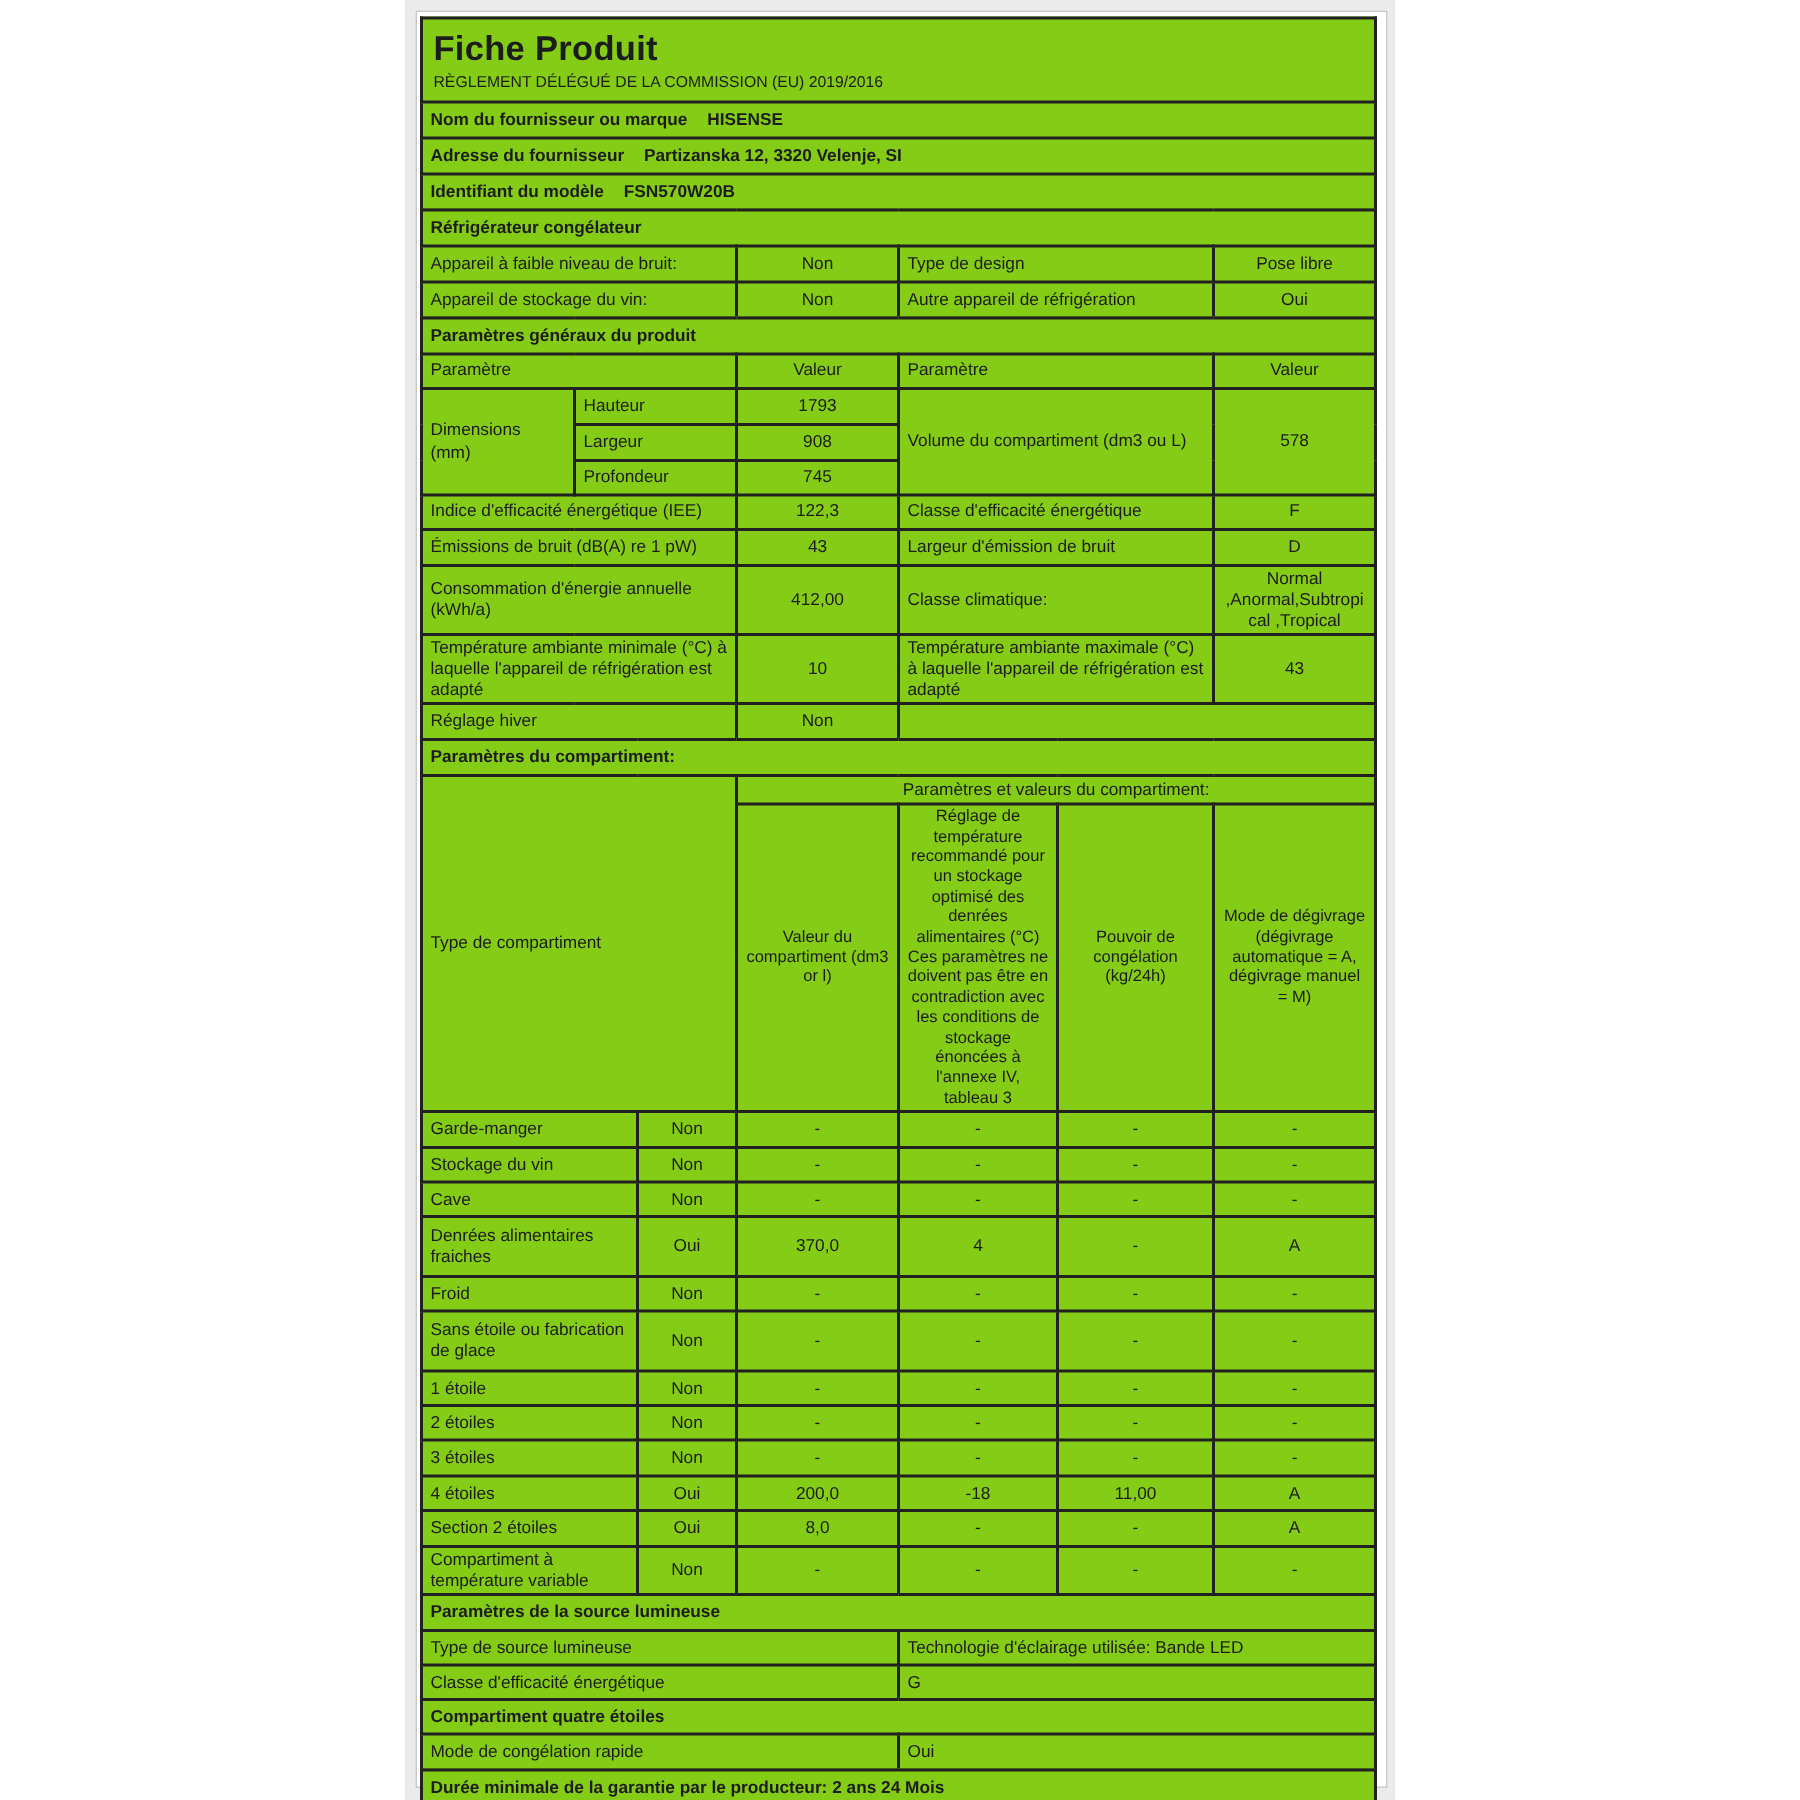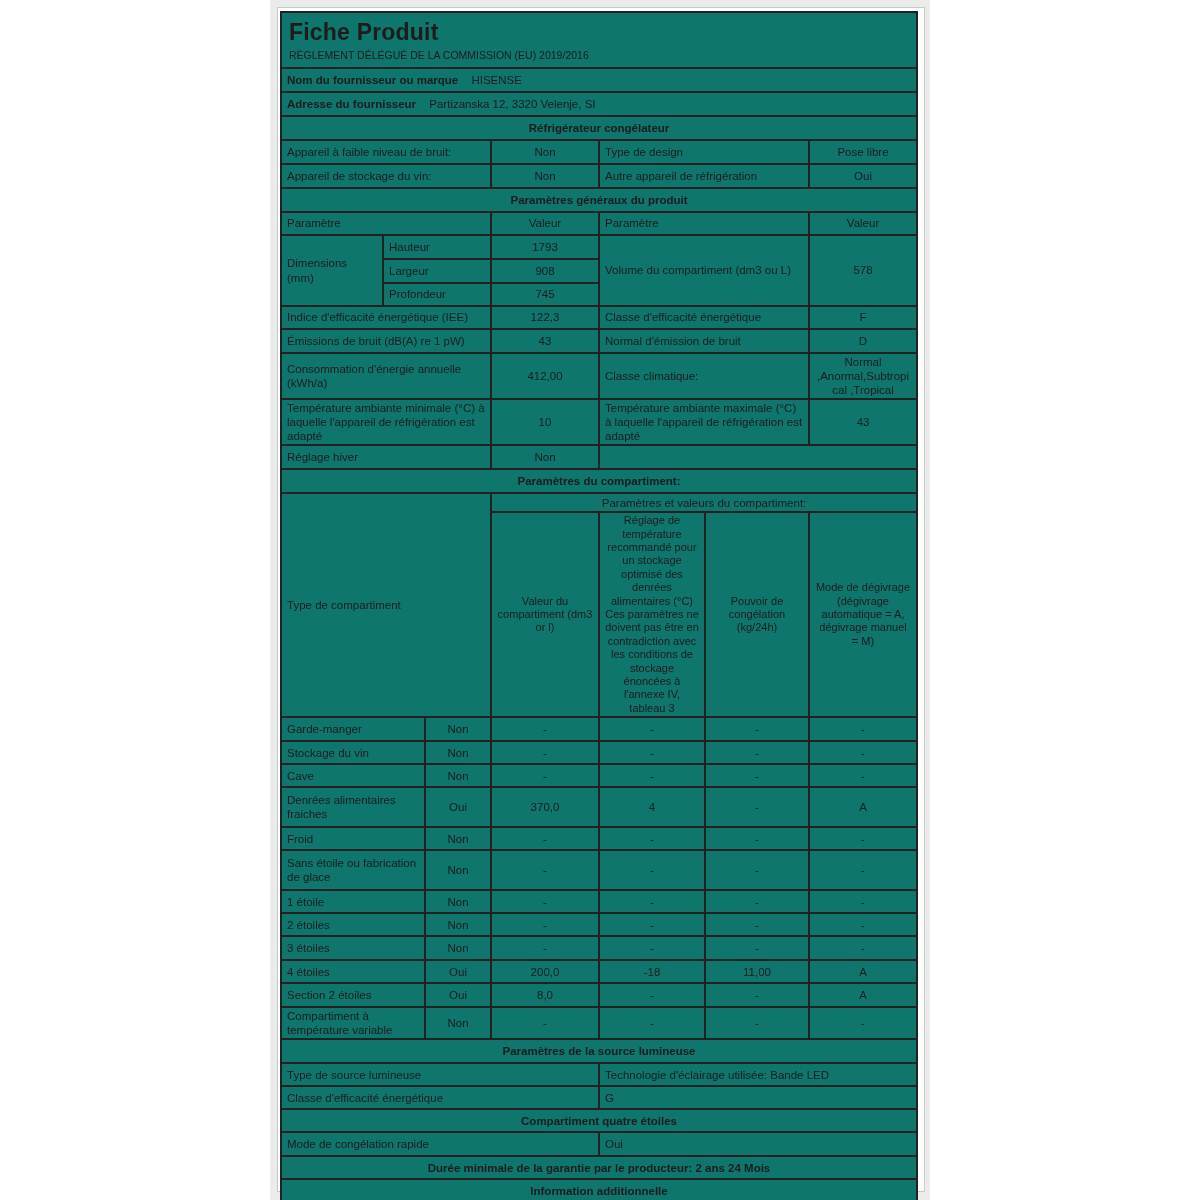"Fiche Produit" table { background: #0f766e -> #84cc16 }
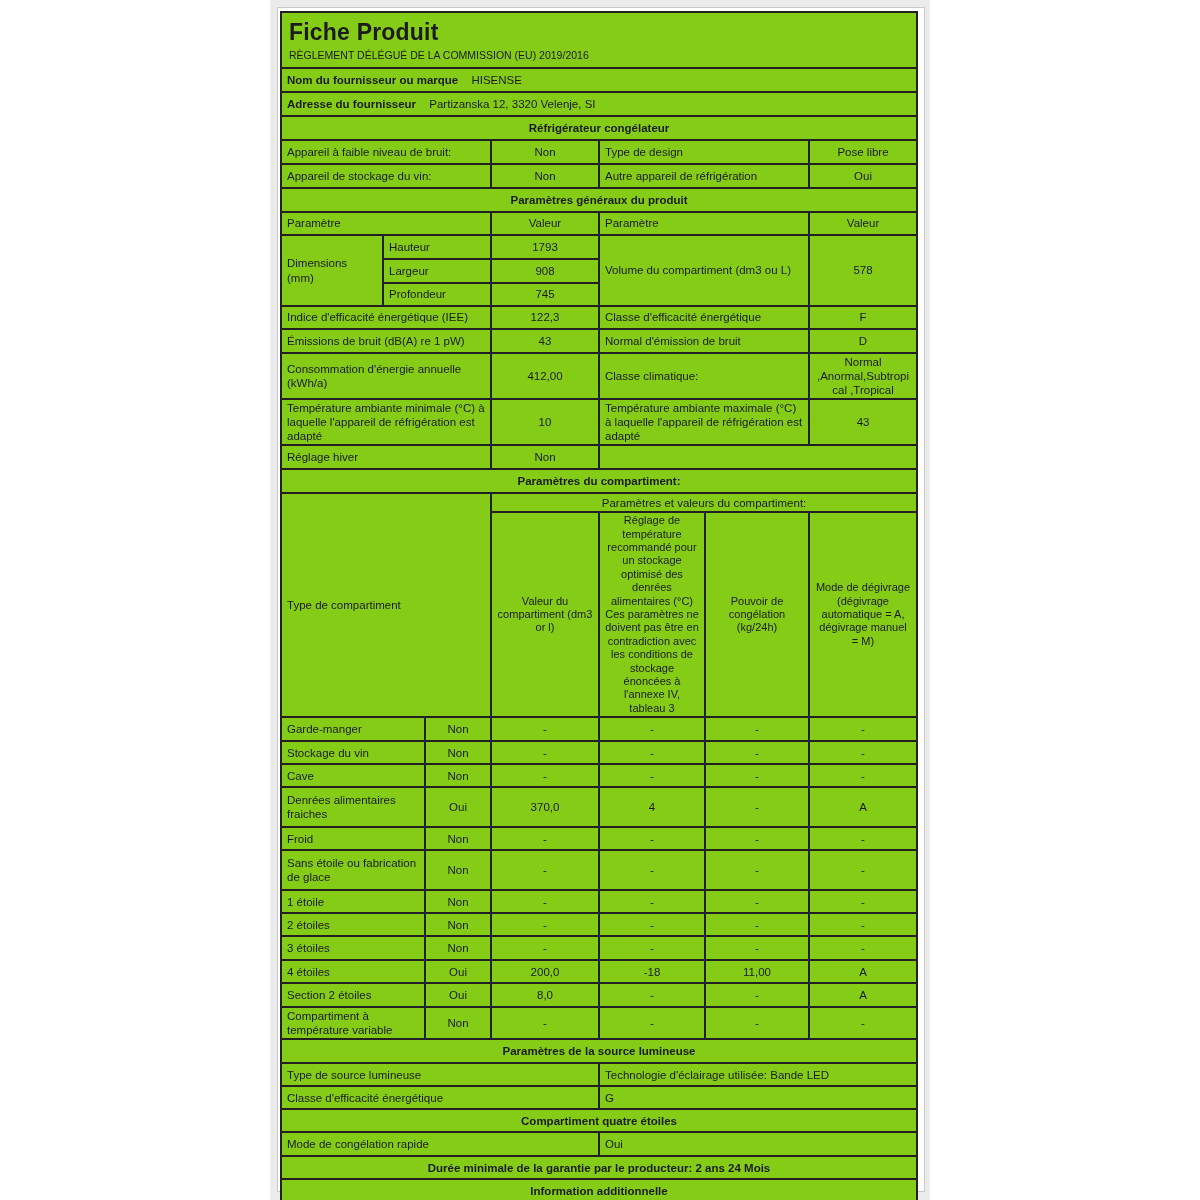"HISENSE" .val { font-weight: normal -> bold }
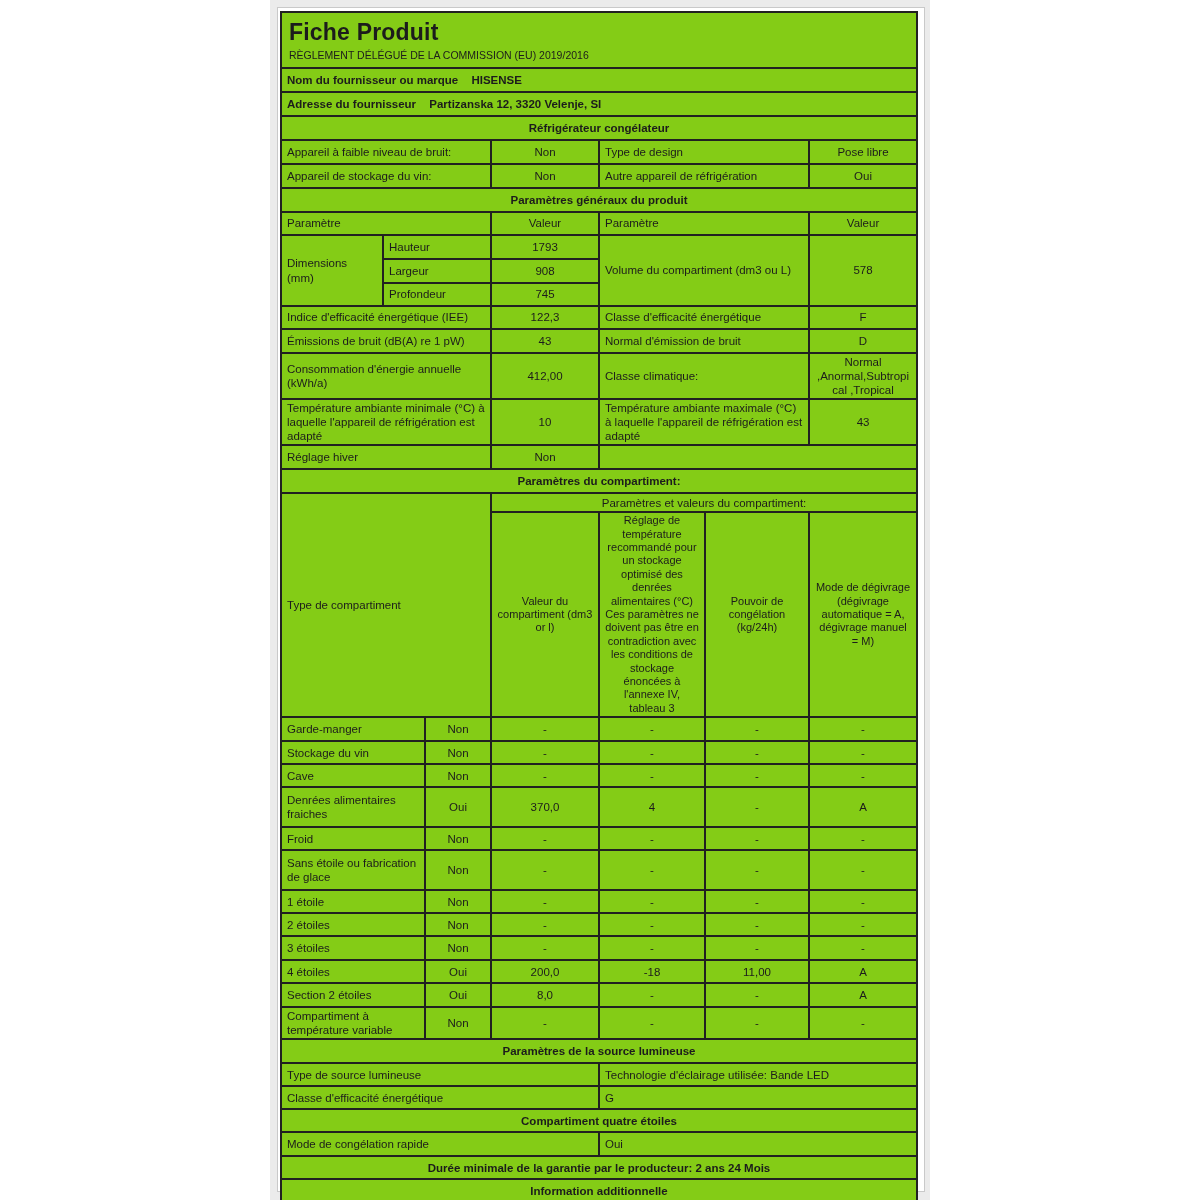"Identifiant du modèle FSN570W20B" tr.r24 { html: none -> <tr> <td> <span>Identifiant du modèle</span> <span>FSN570W20B</span> </td> </tr> }
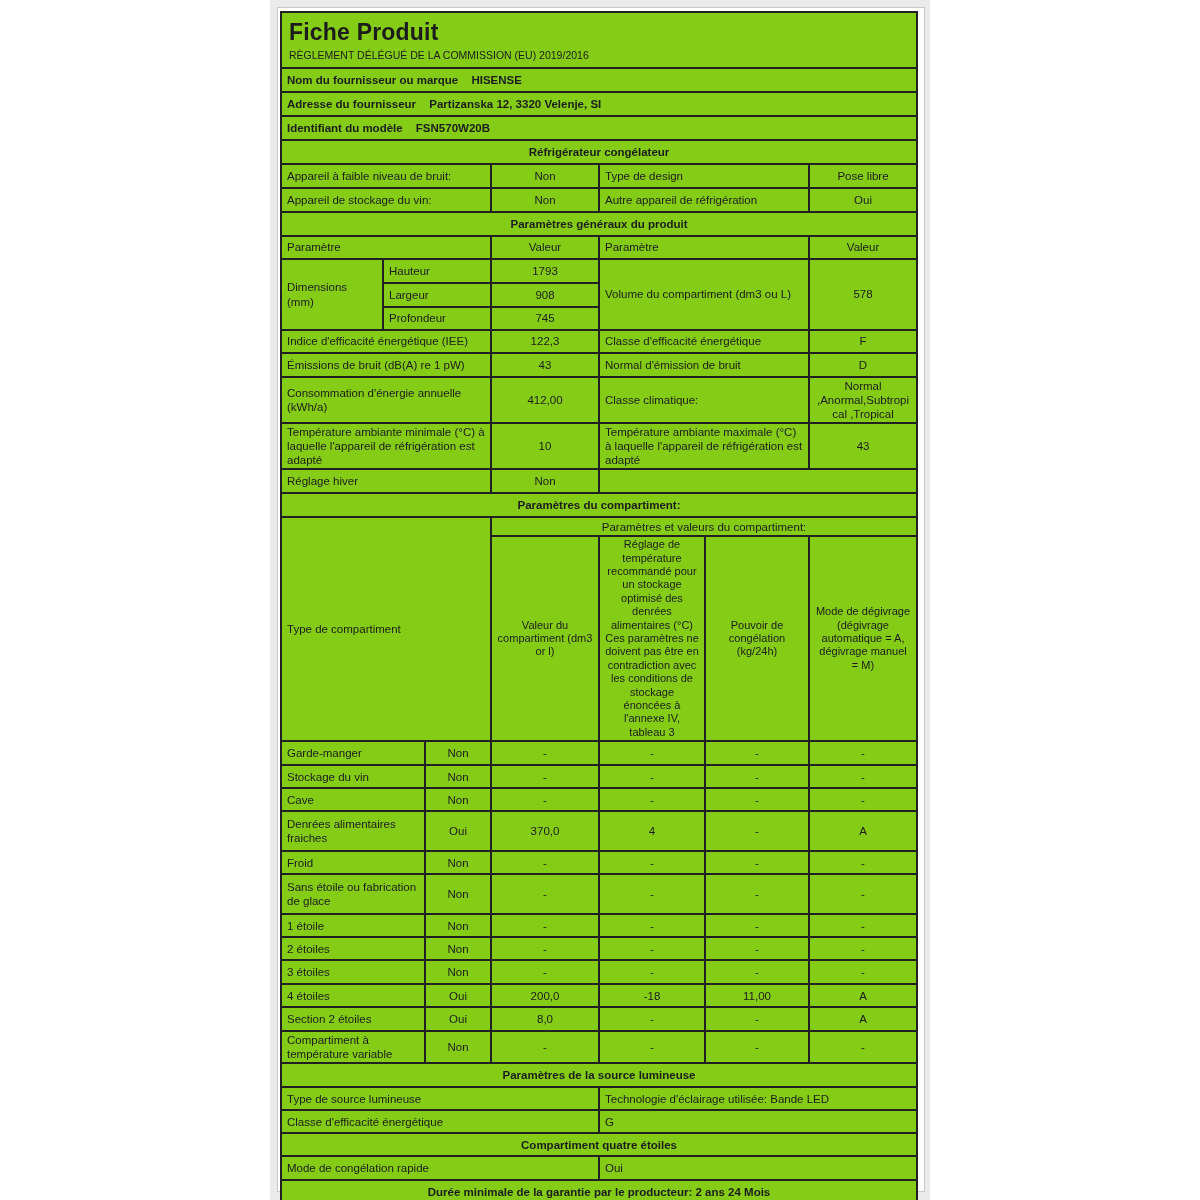"Réfrigérateur congélateur" .b { text-align: center -> none }
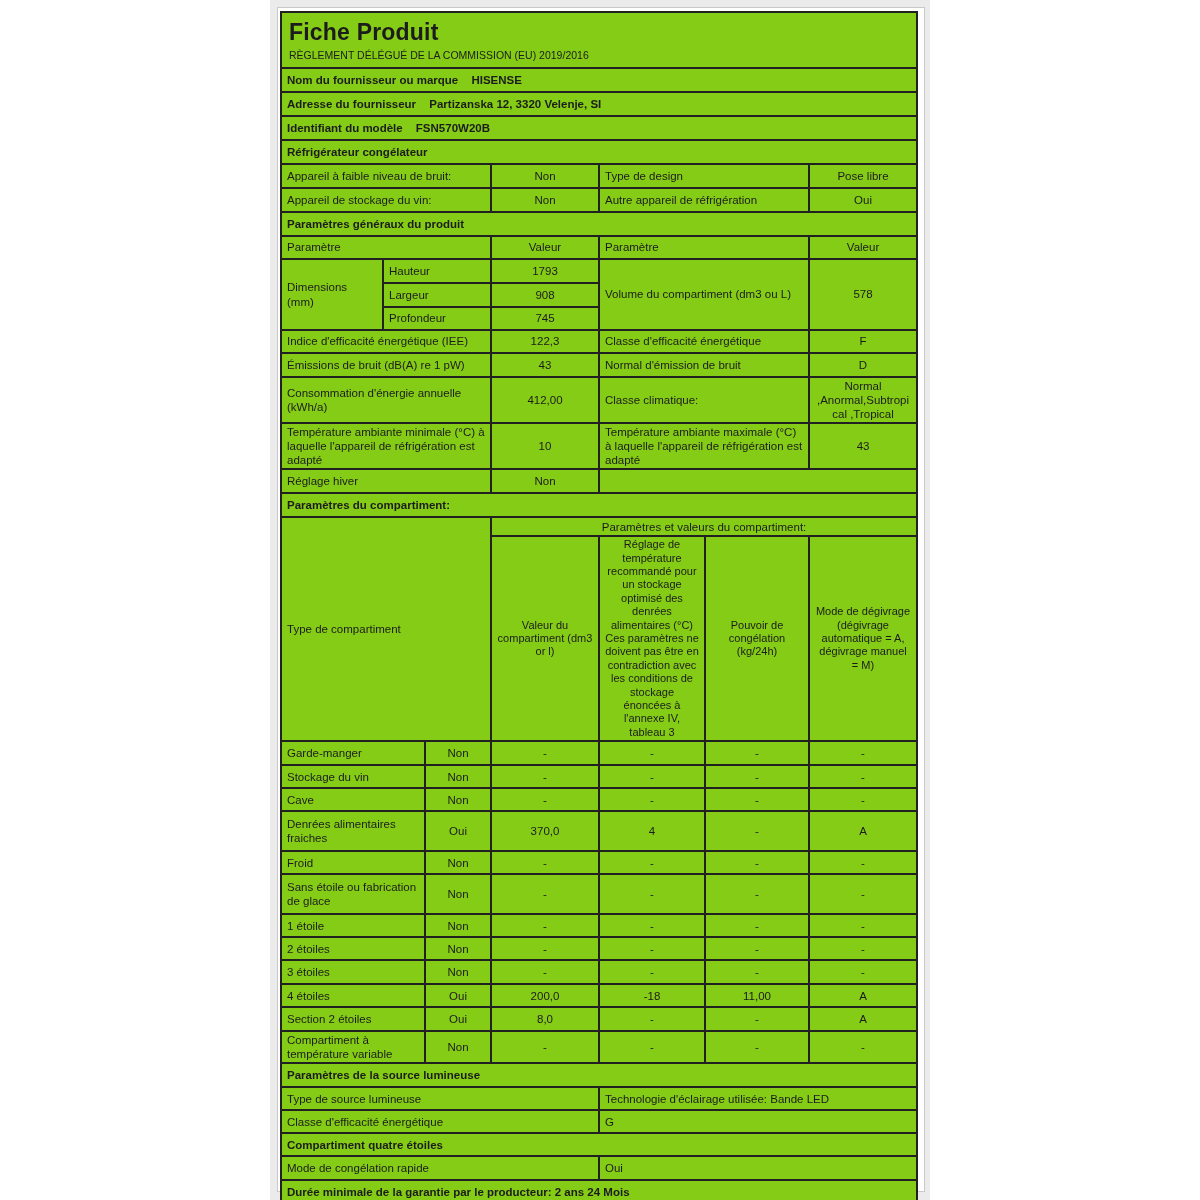"Normal d'émission de bruit" td { text: Normal -> Largeur }
